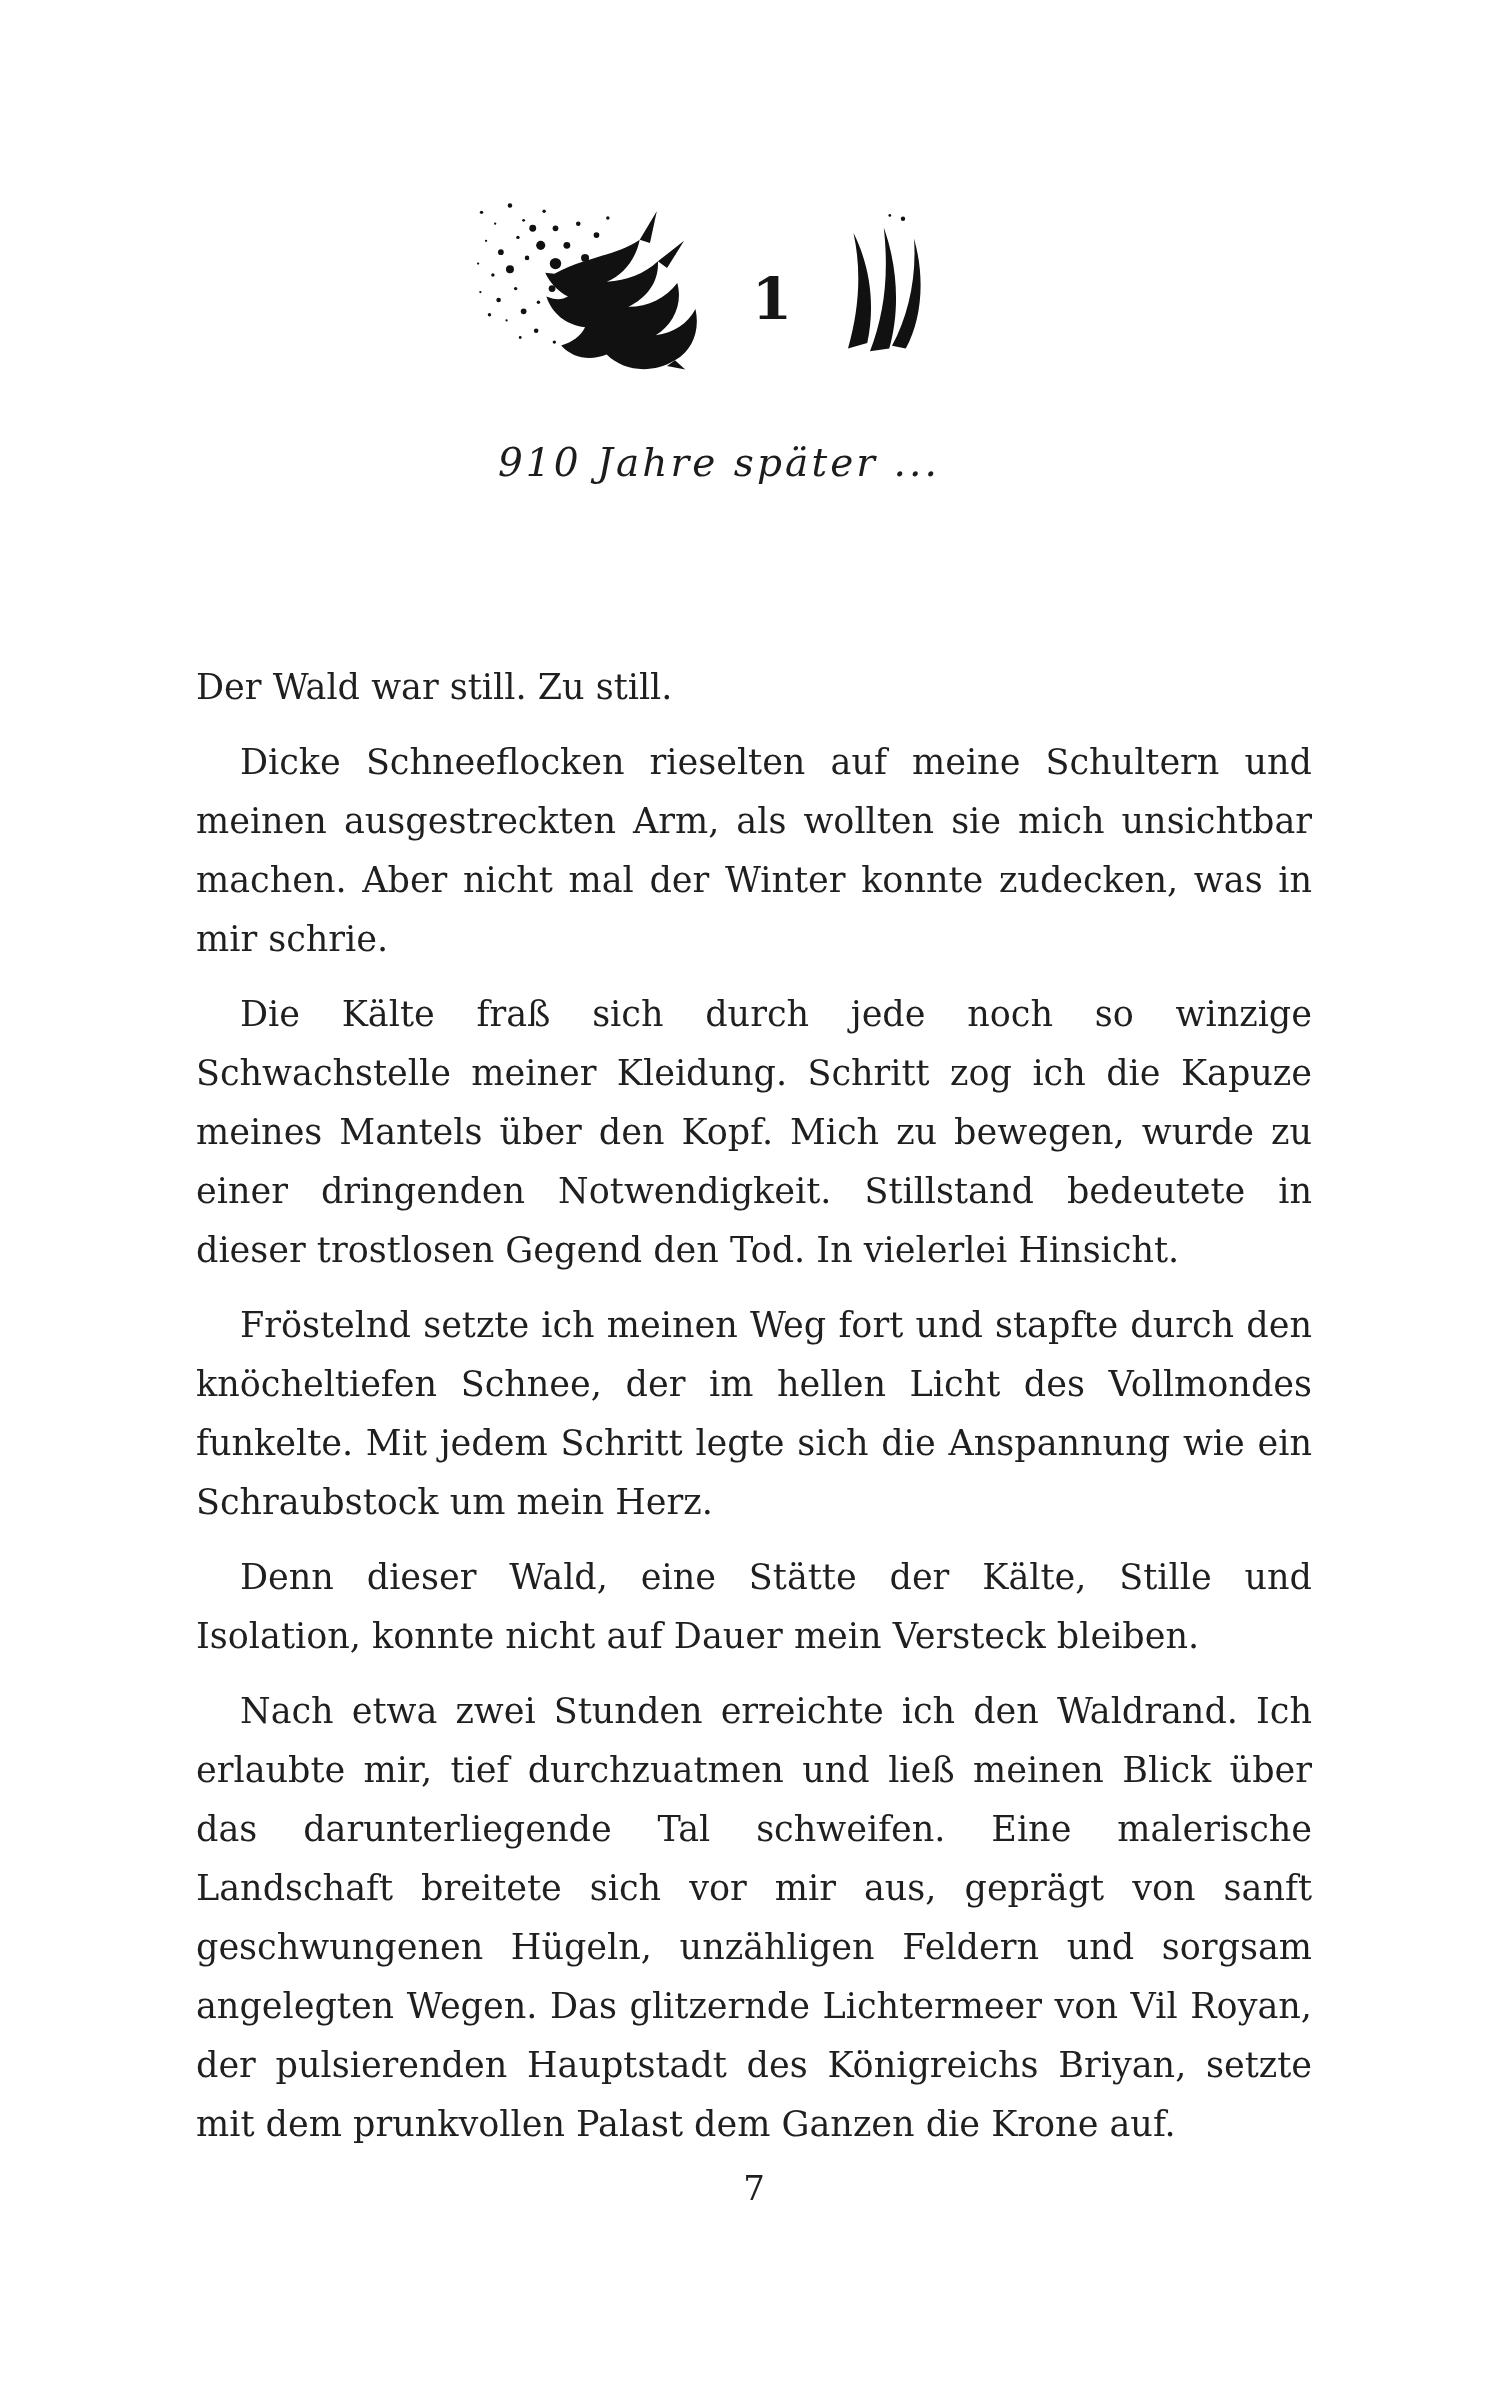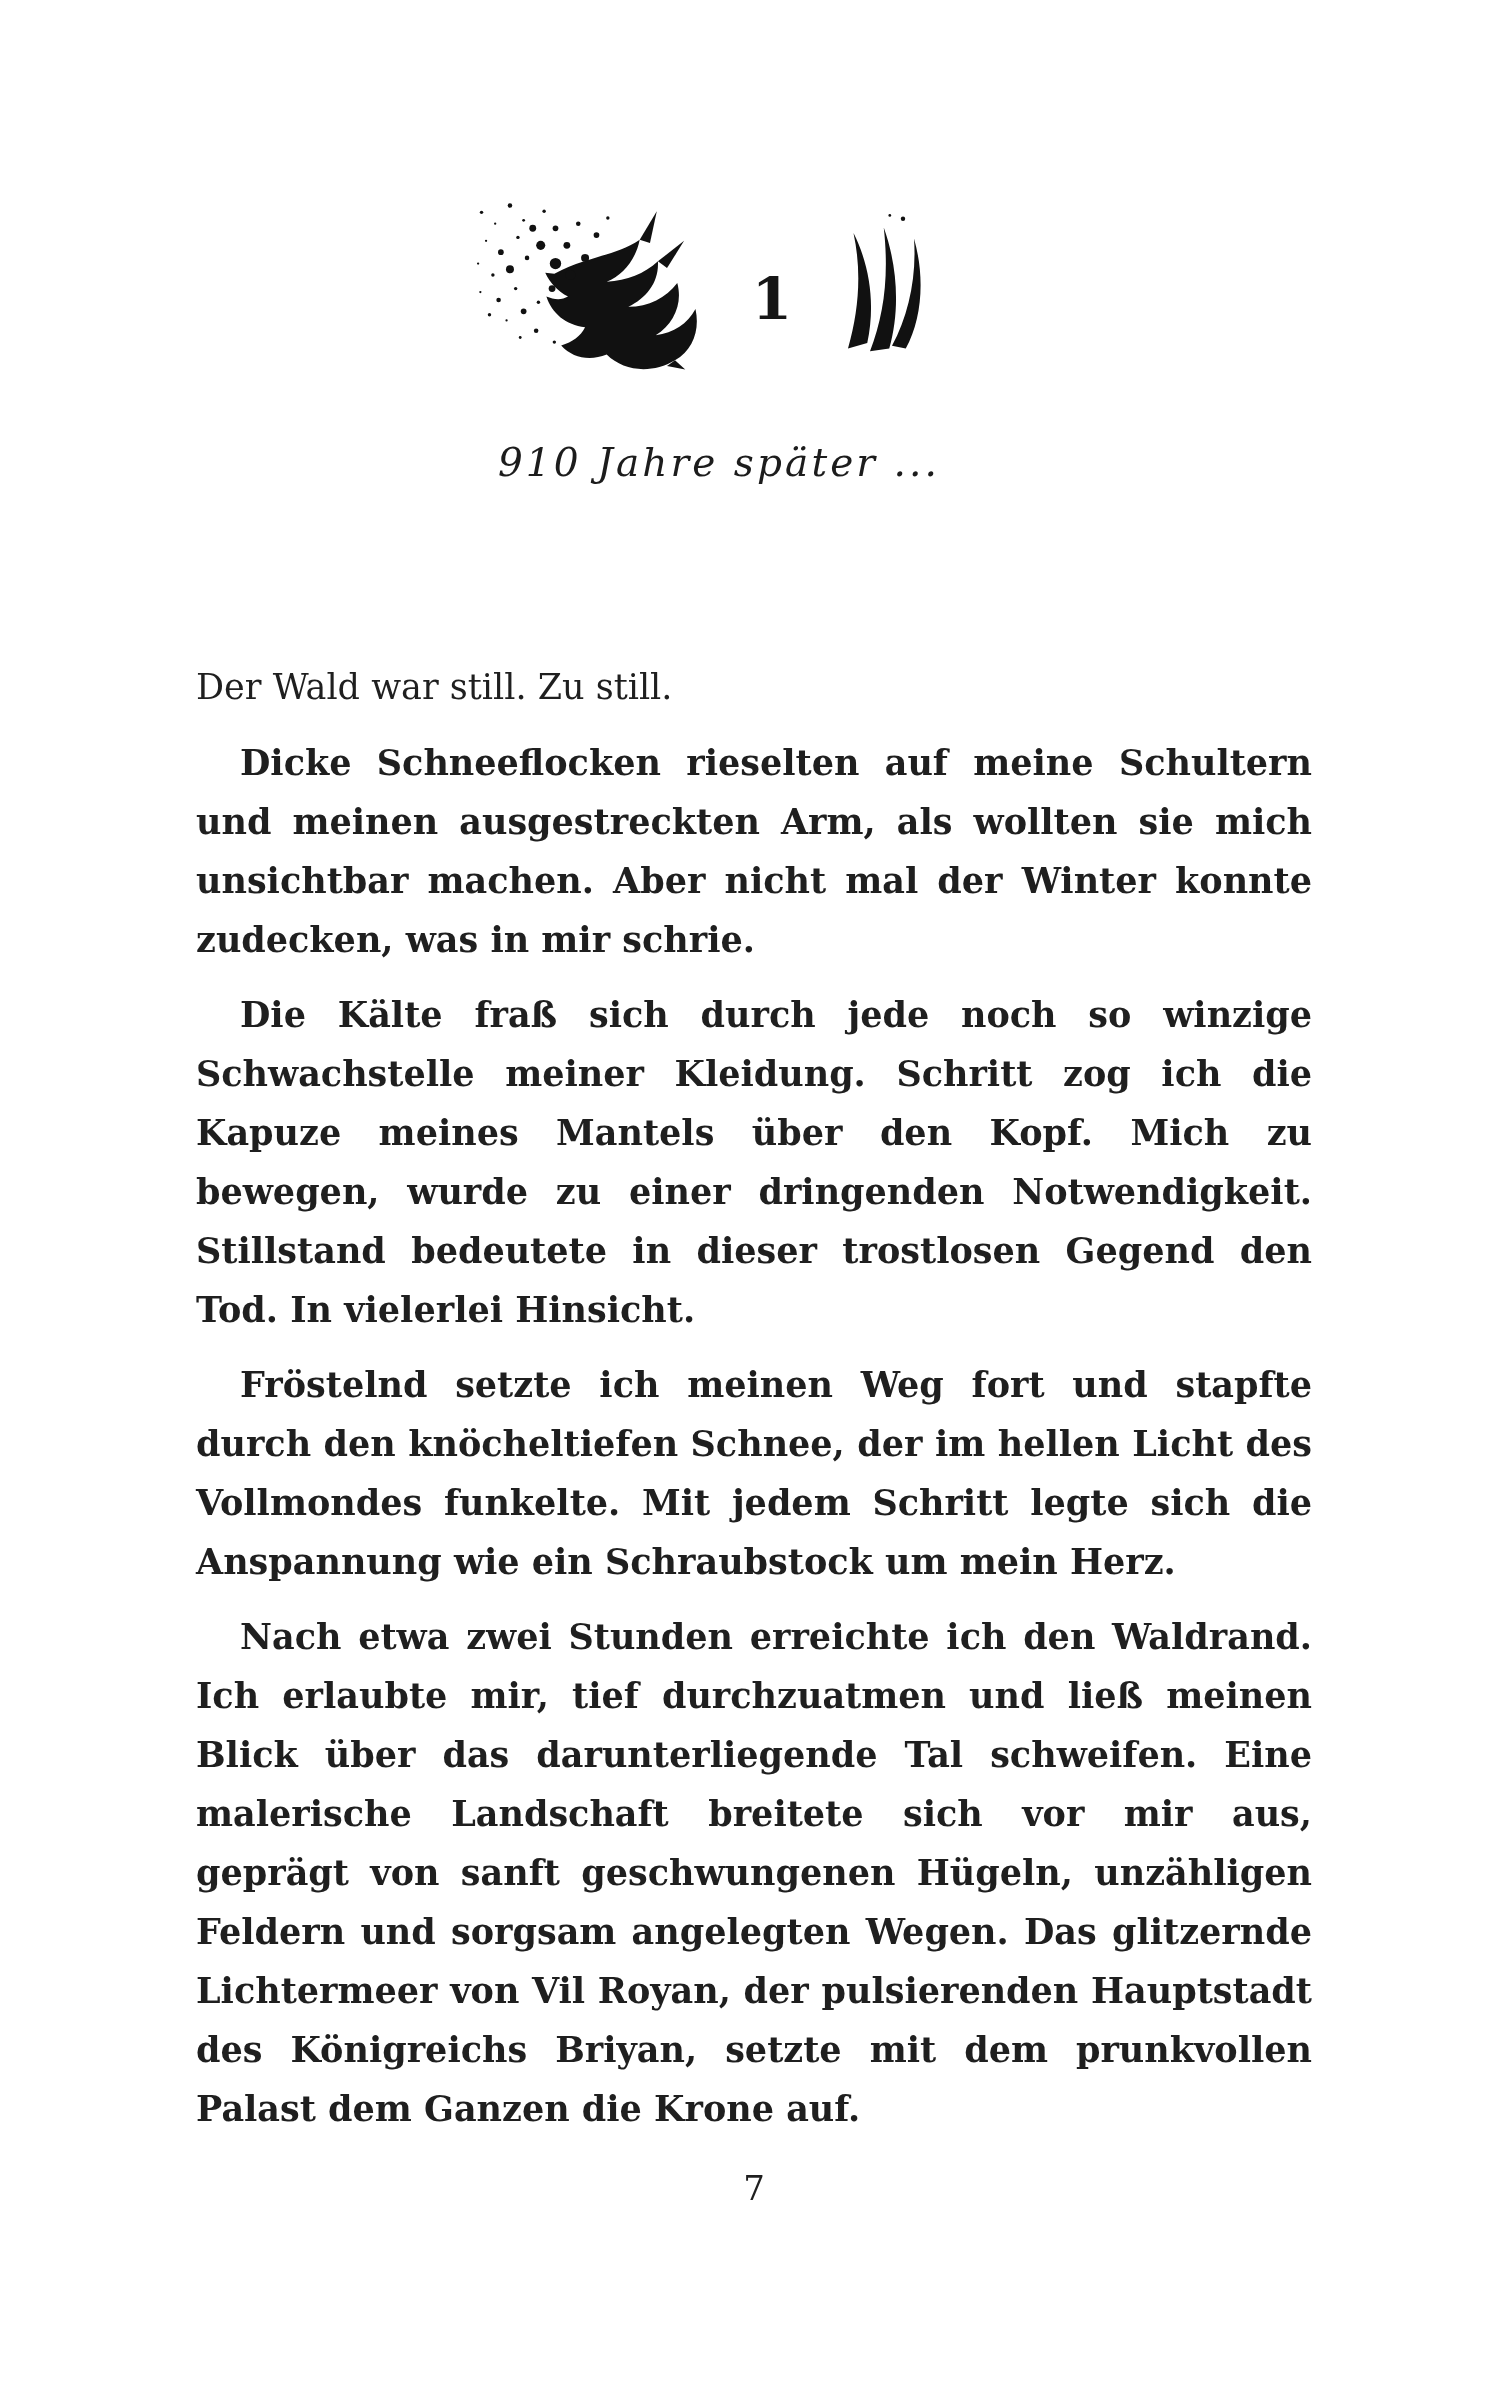"Dicke Schneeflocken rieselten auf meine" .body-text .para.indent { font-weight: bold -> none }
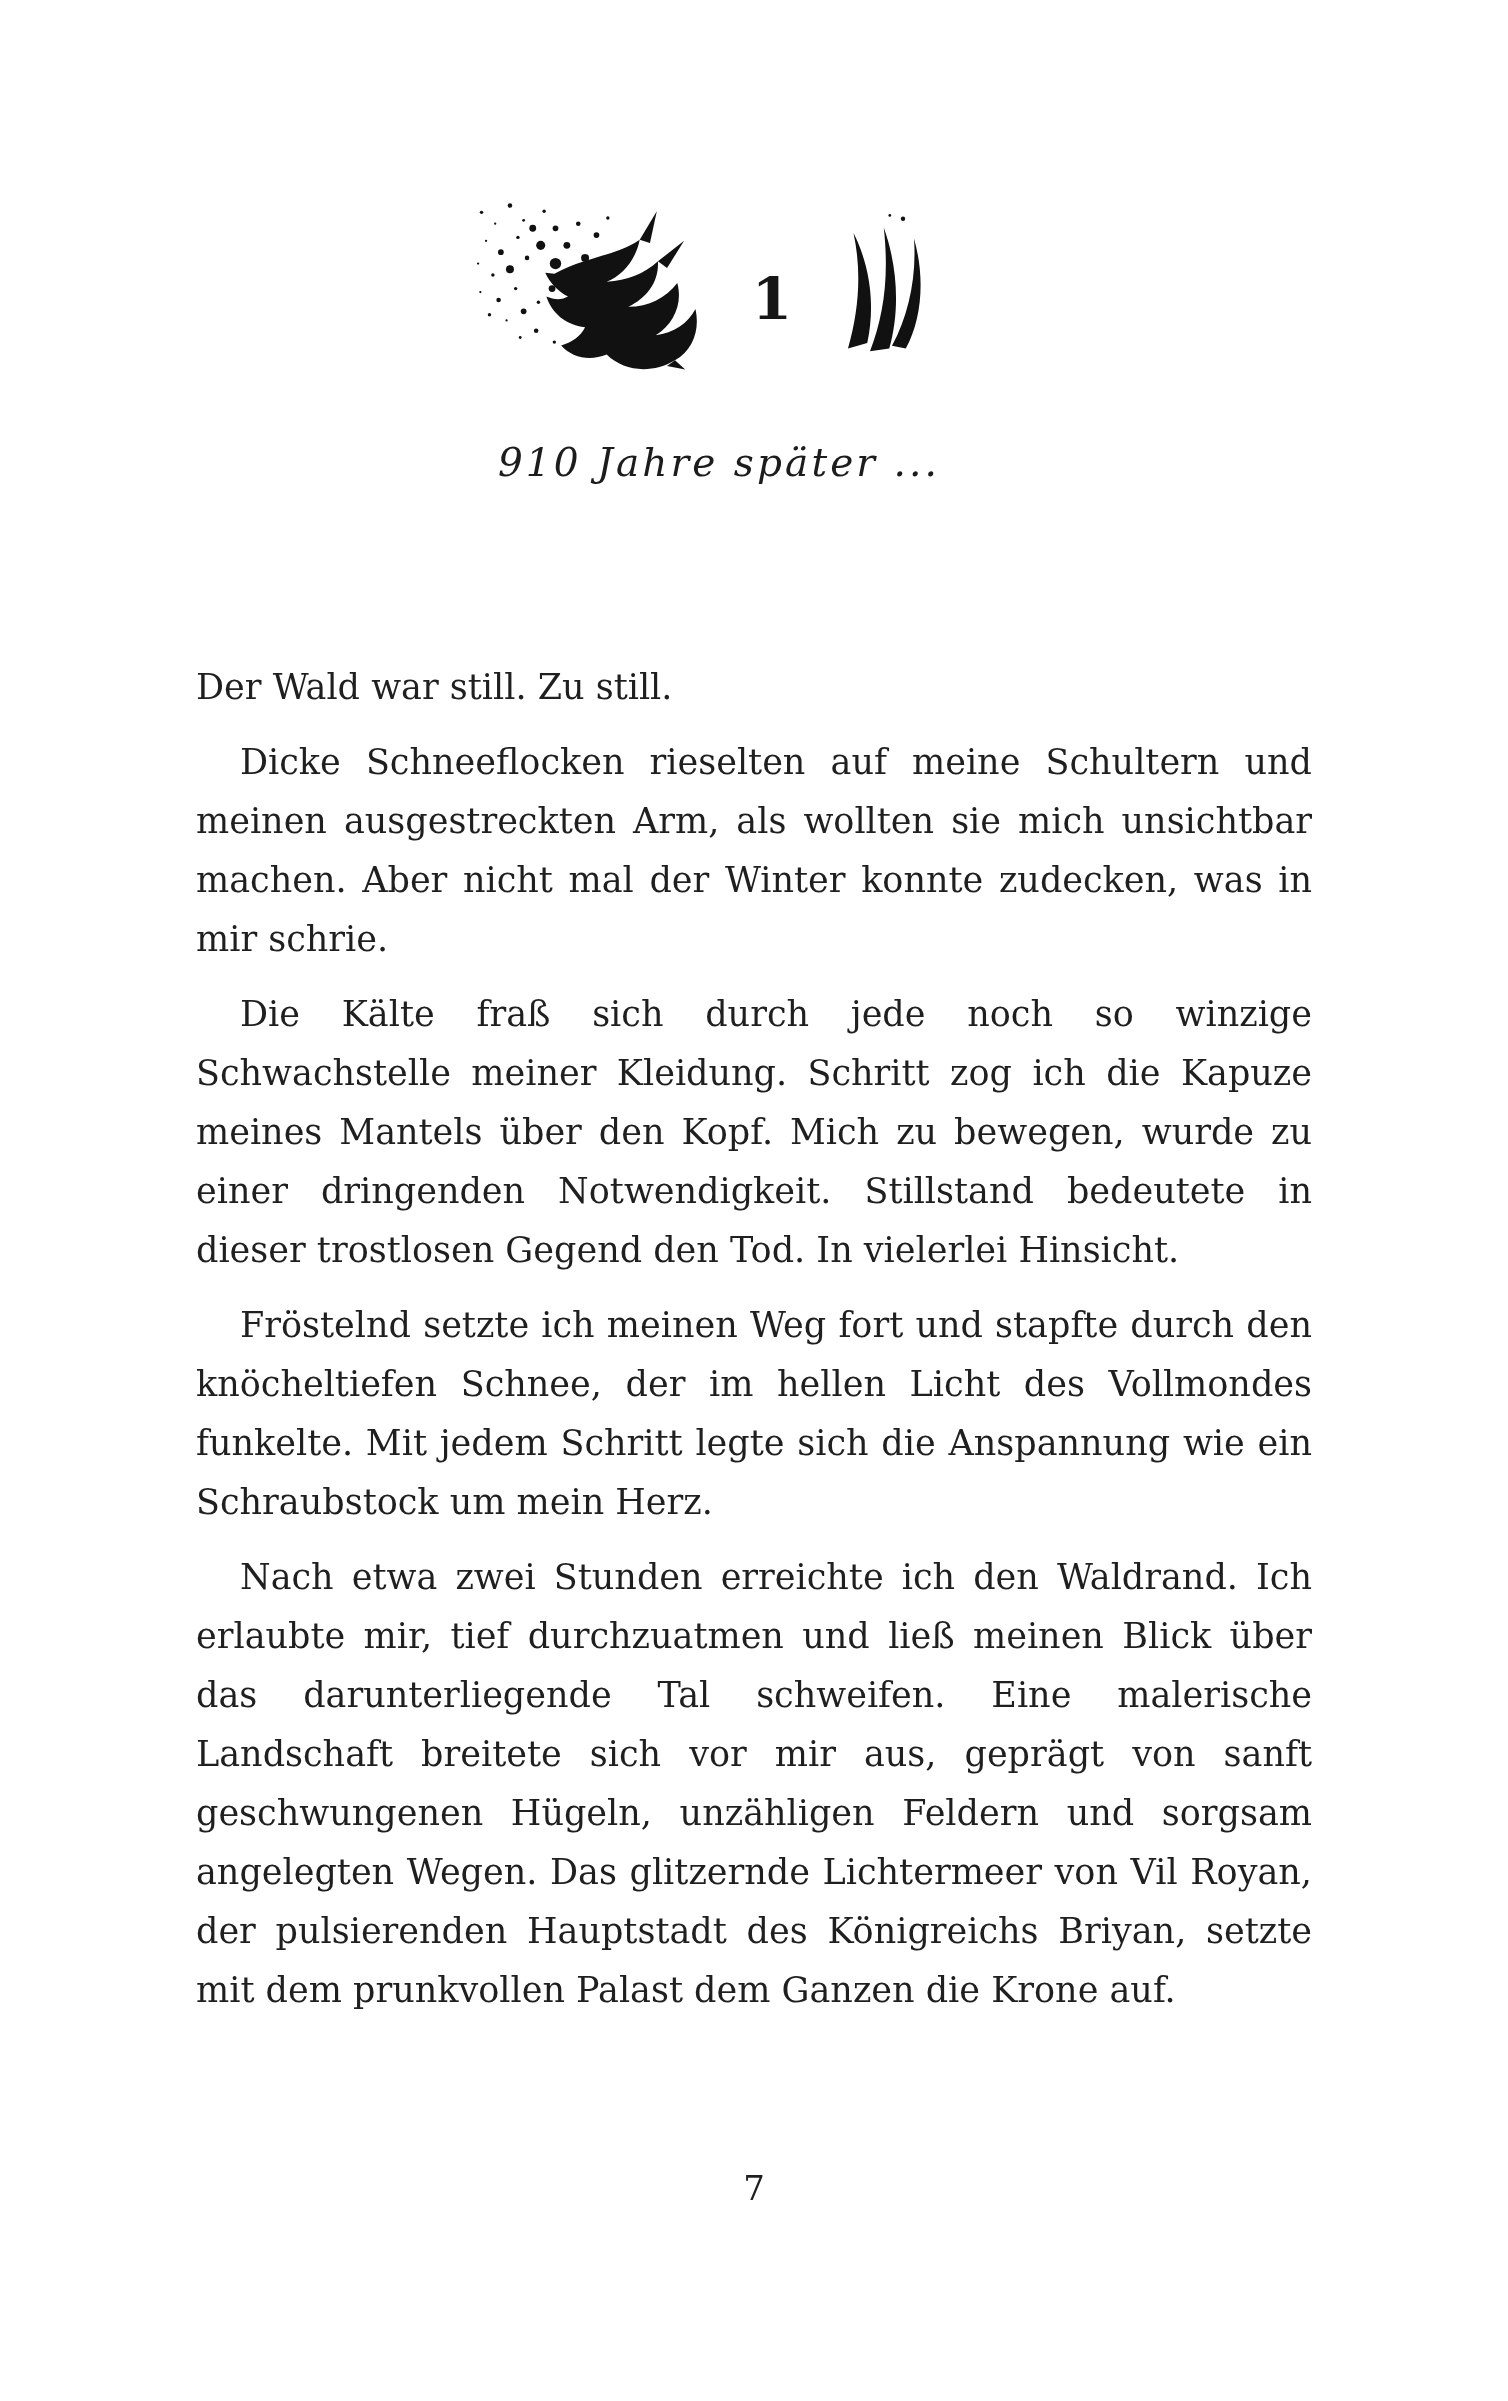"Denn dieser Wald, eine Stätte" p.para { html: none -> <p>Denn dieser Wald, eine Stätte der Kälte, Stille und Isolation, konnte nicht auf Dauer mein Versteck bleiben.</p> }
